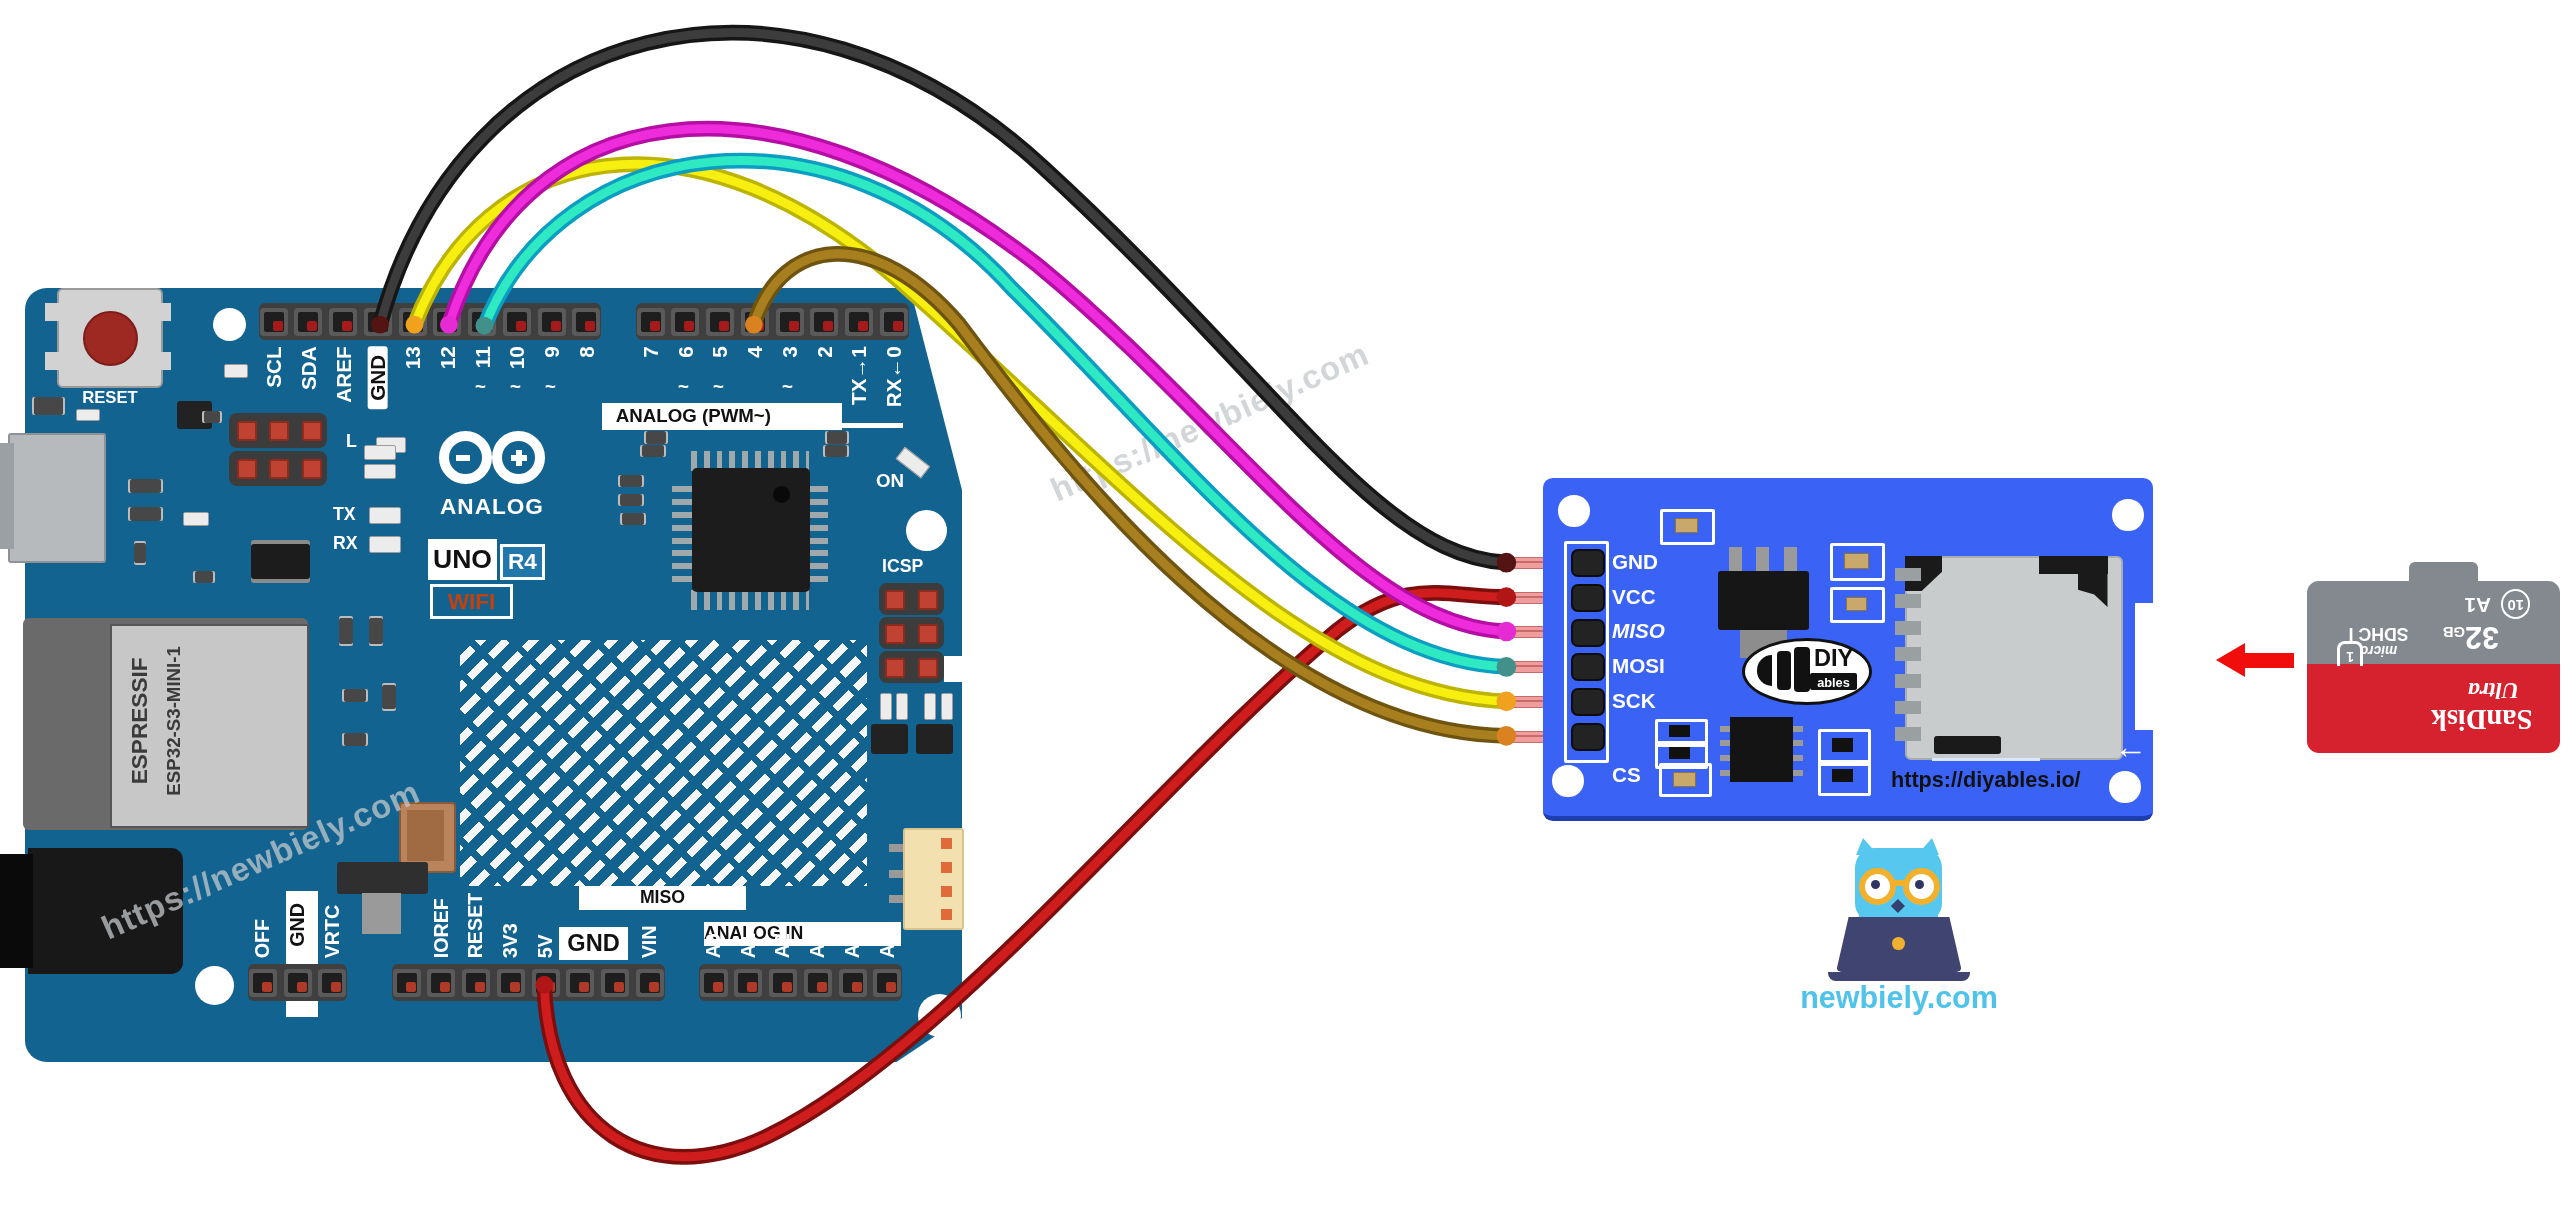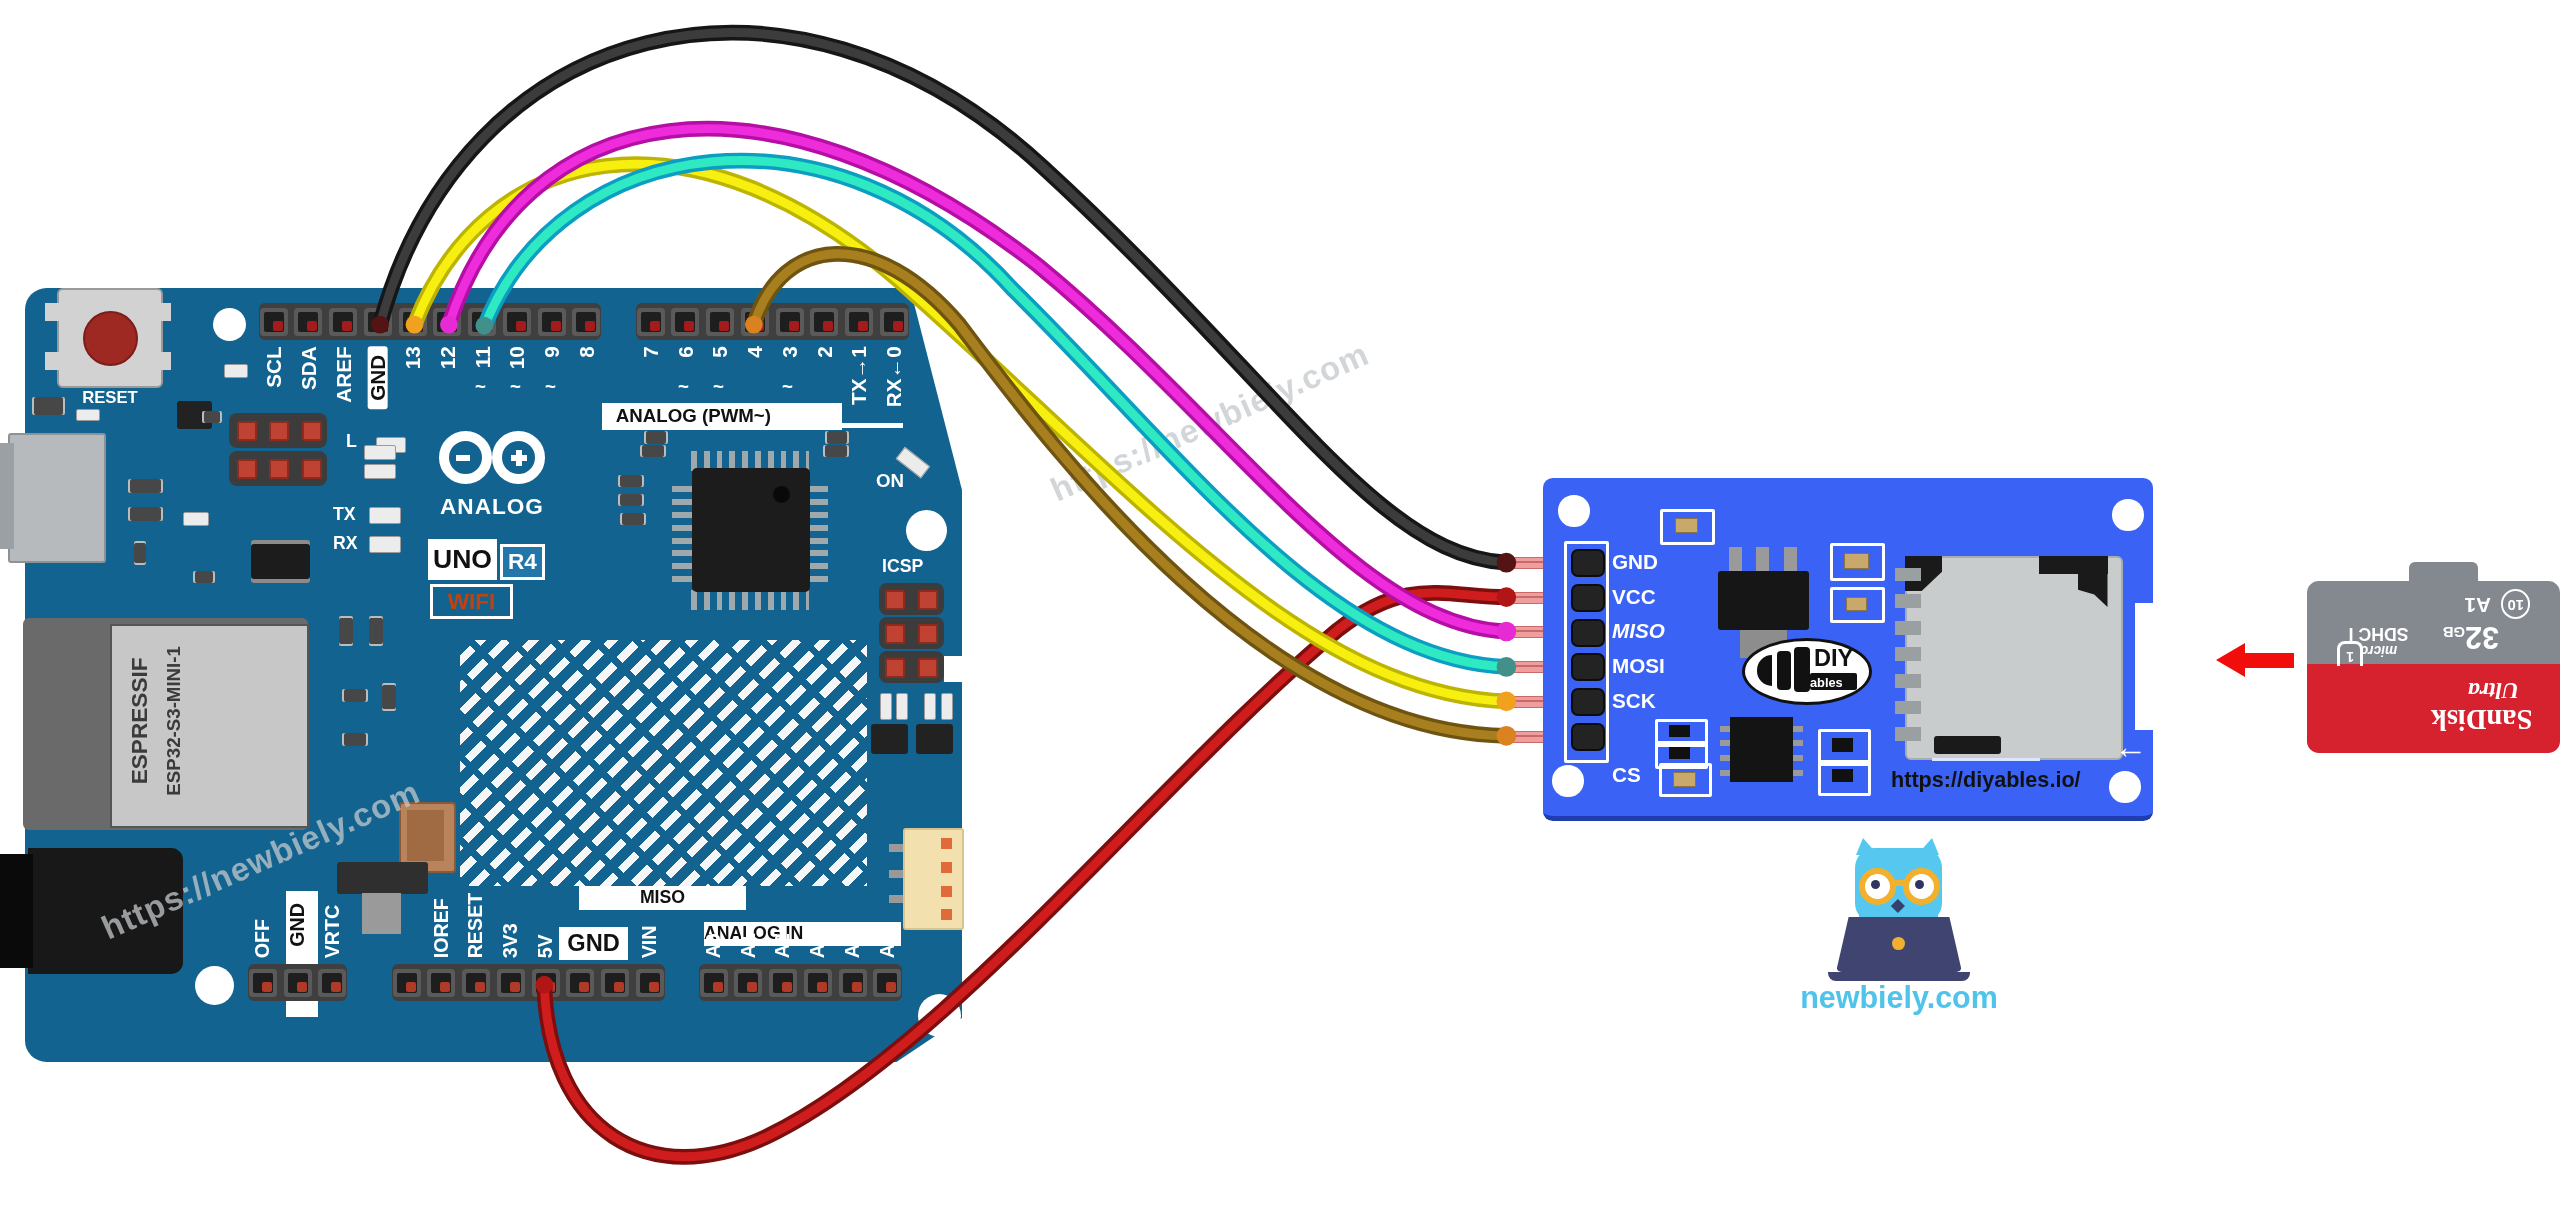"ables" div.abs { text-align: left -> center }
